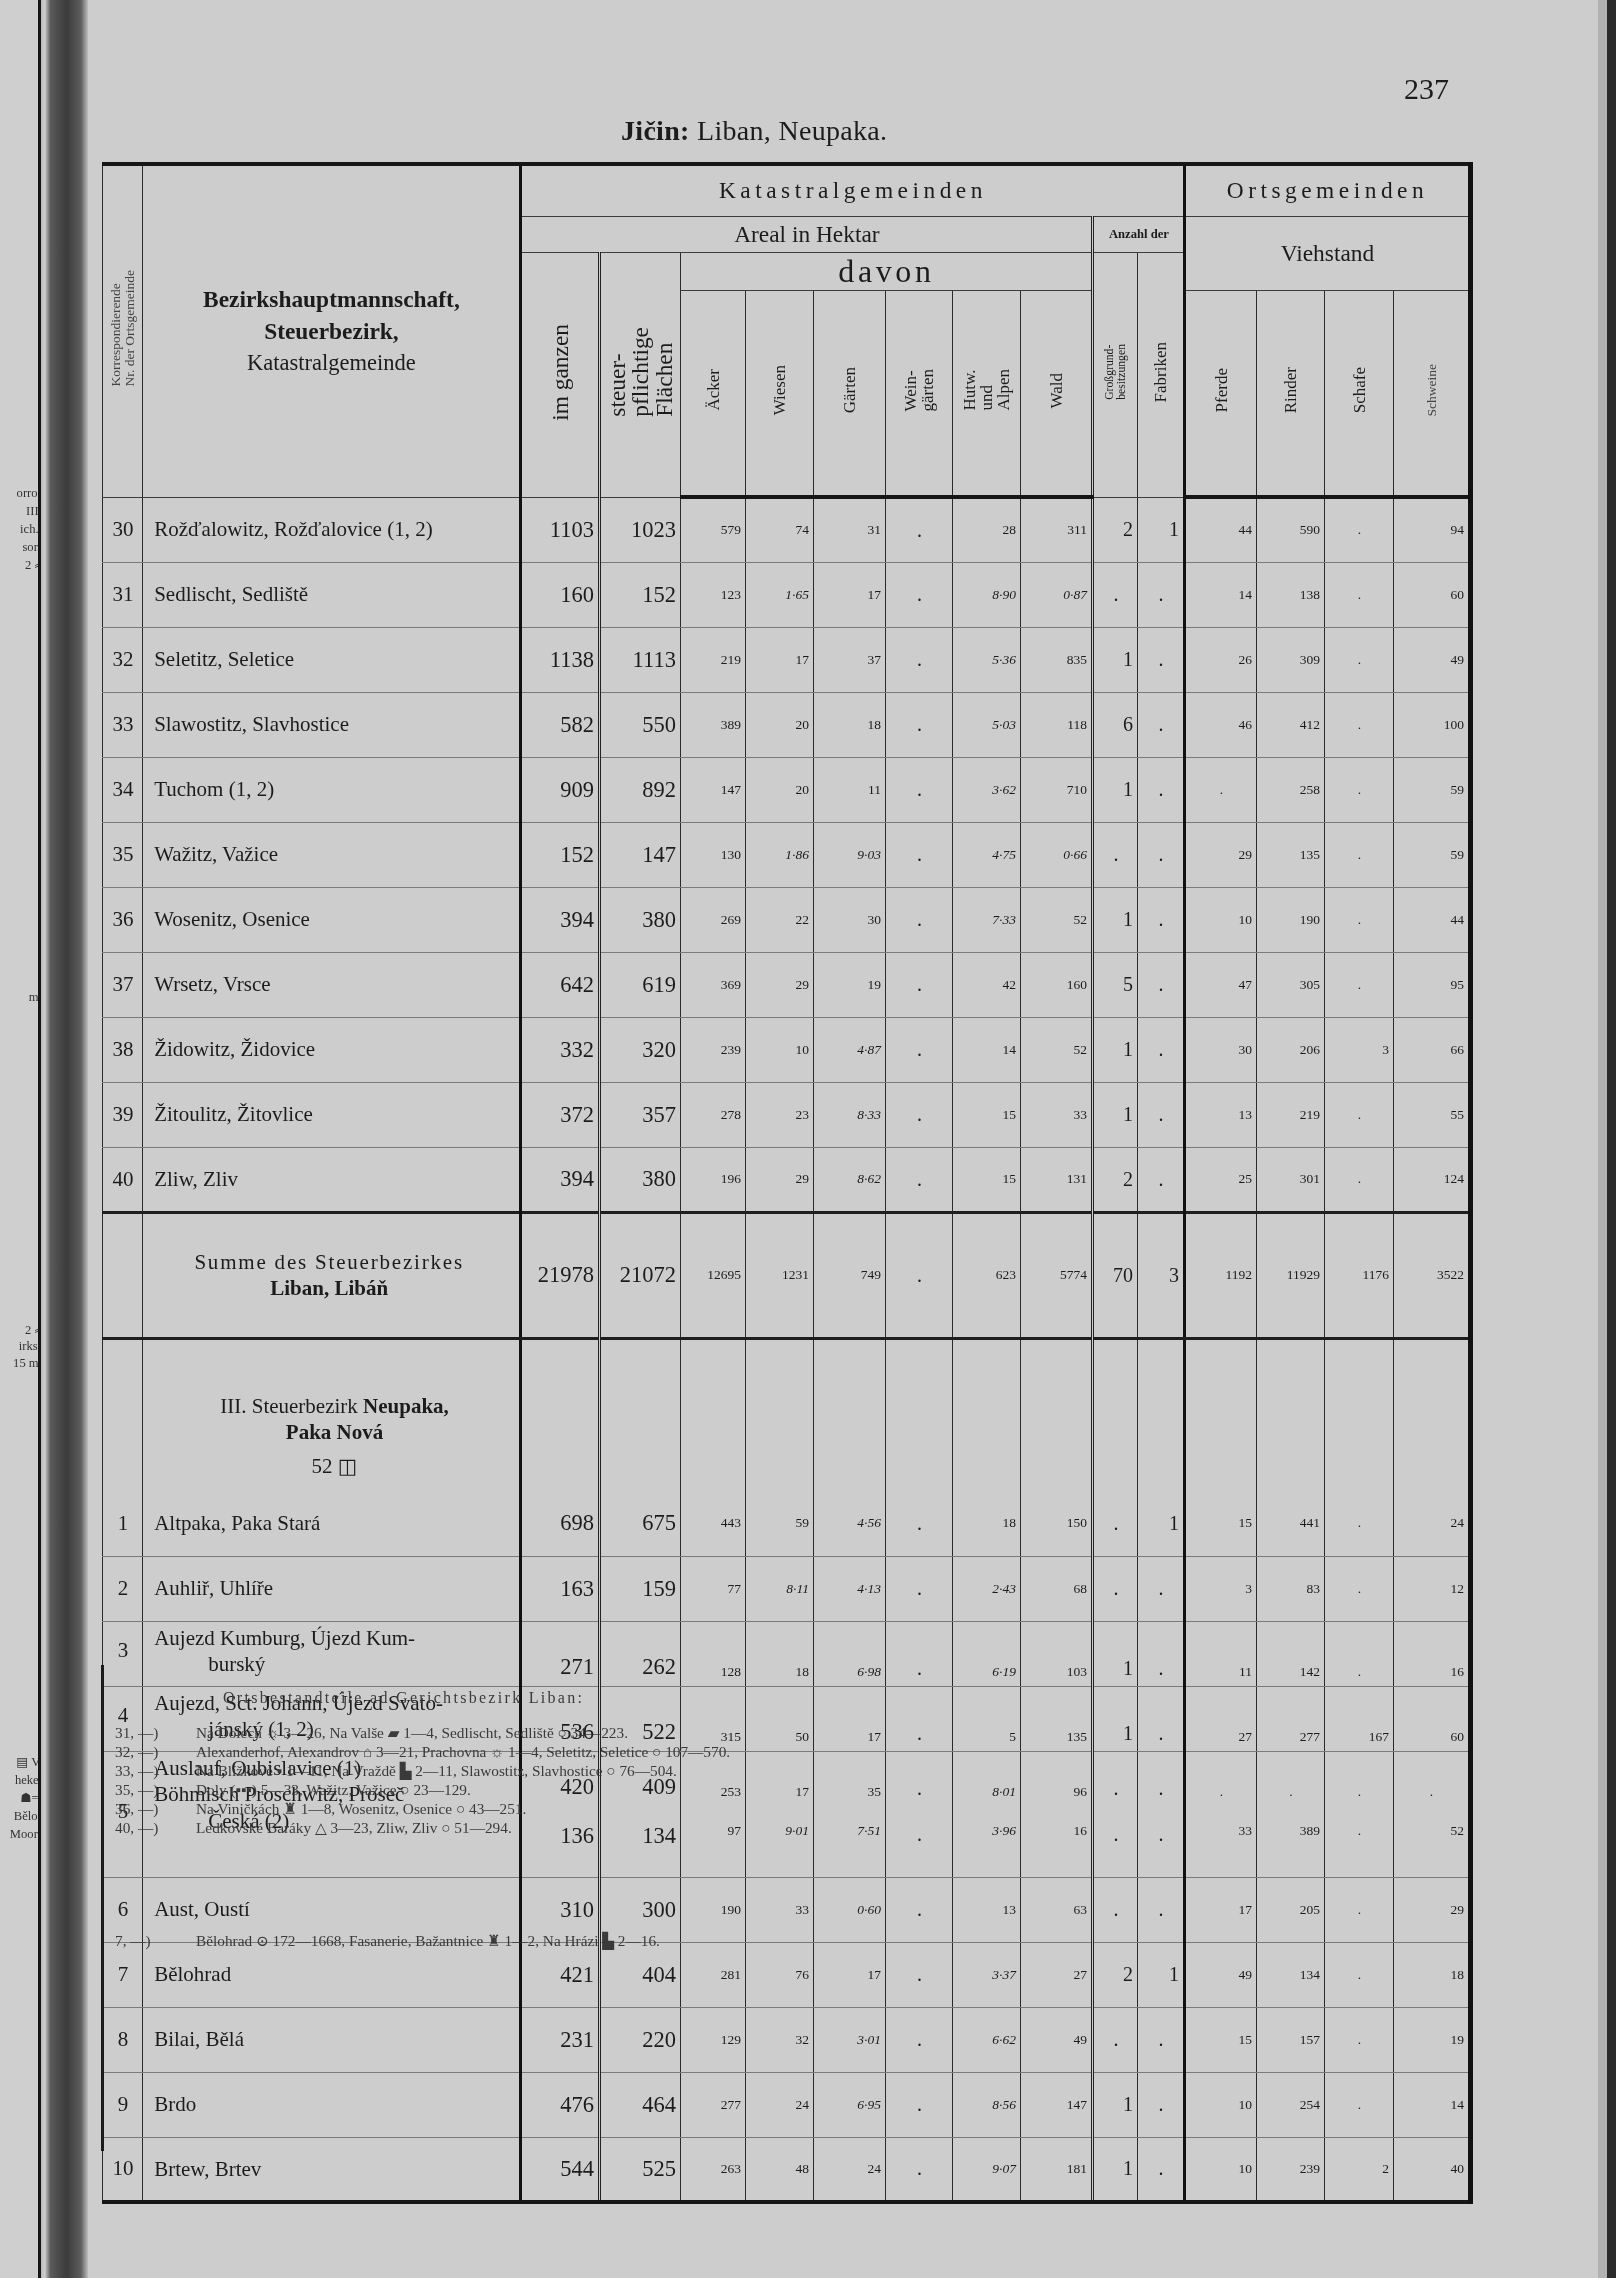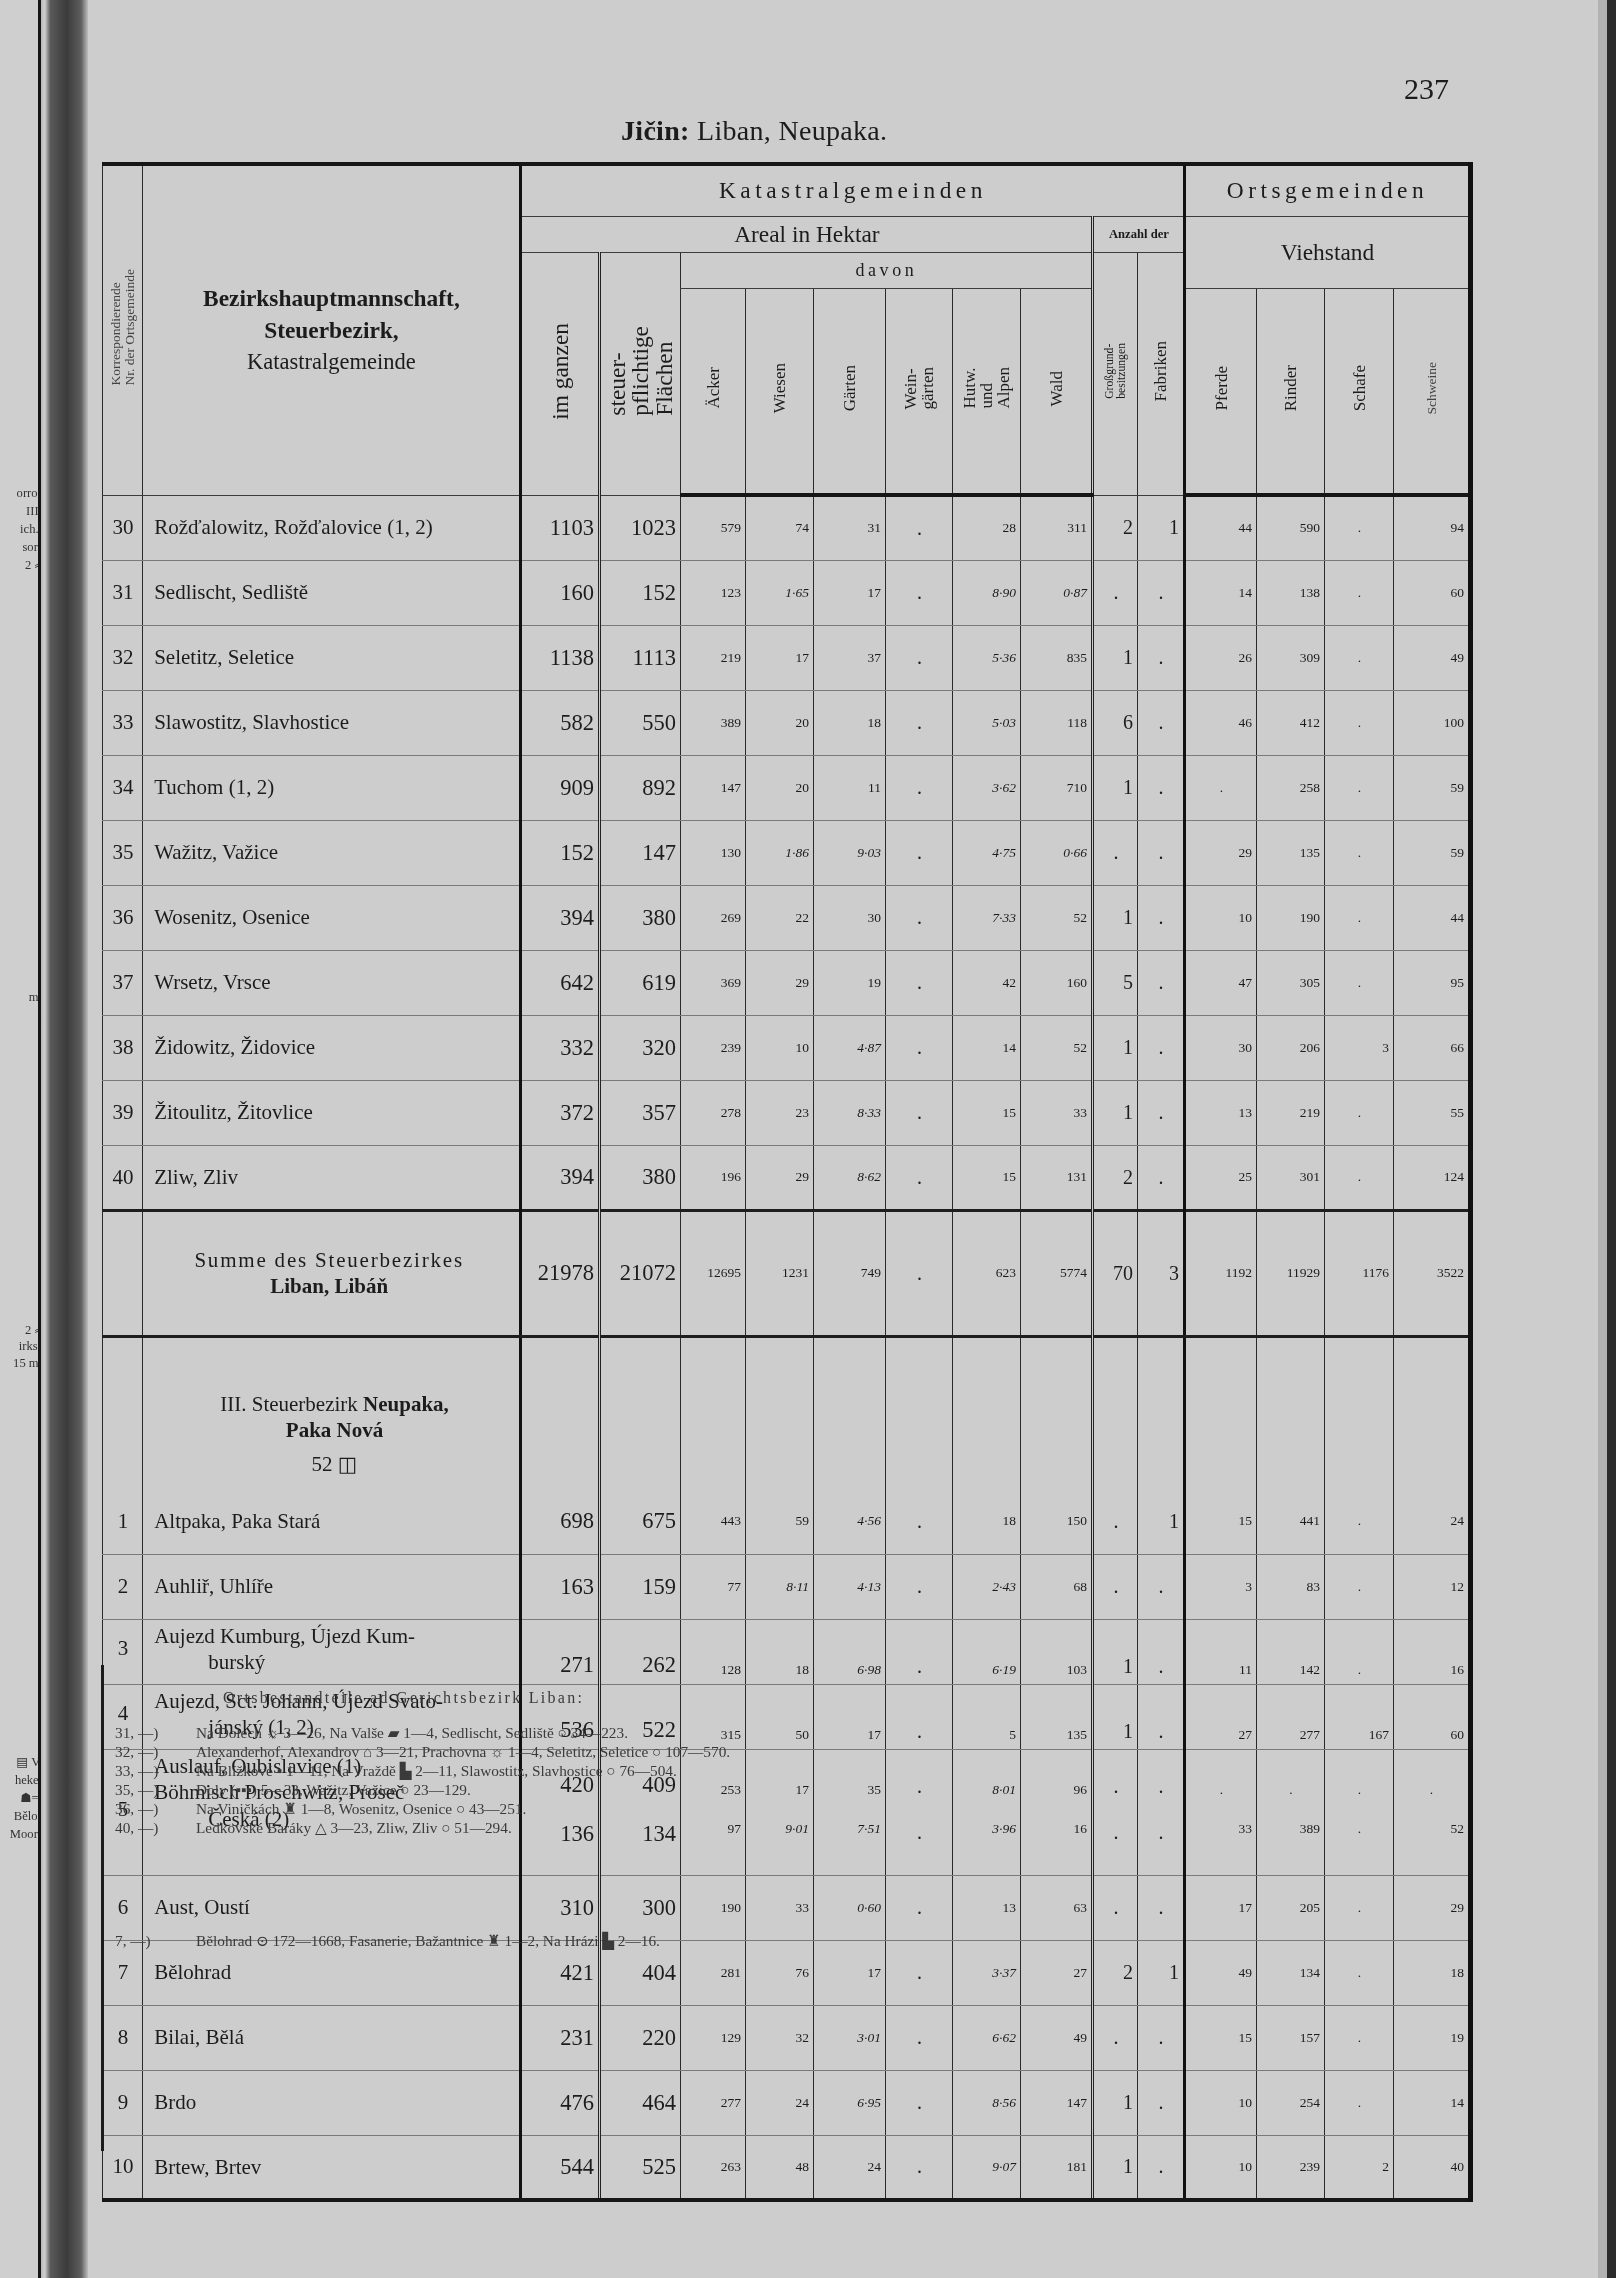"davon" th { font-size: 18px -> 32px }
